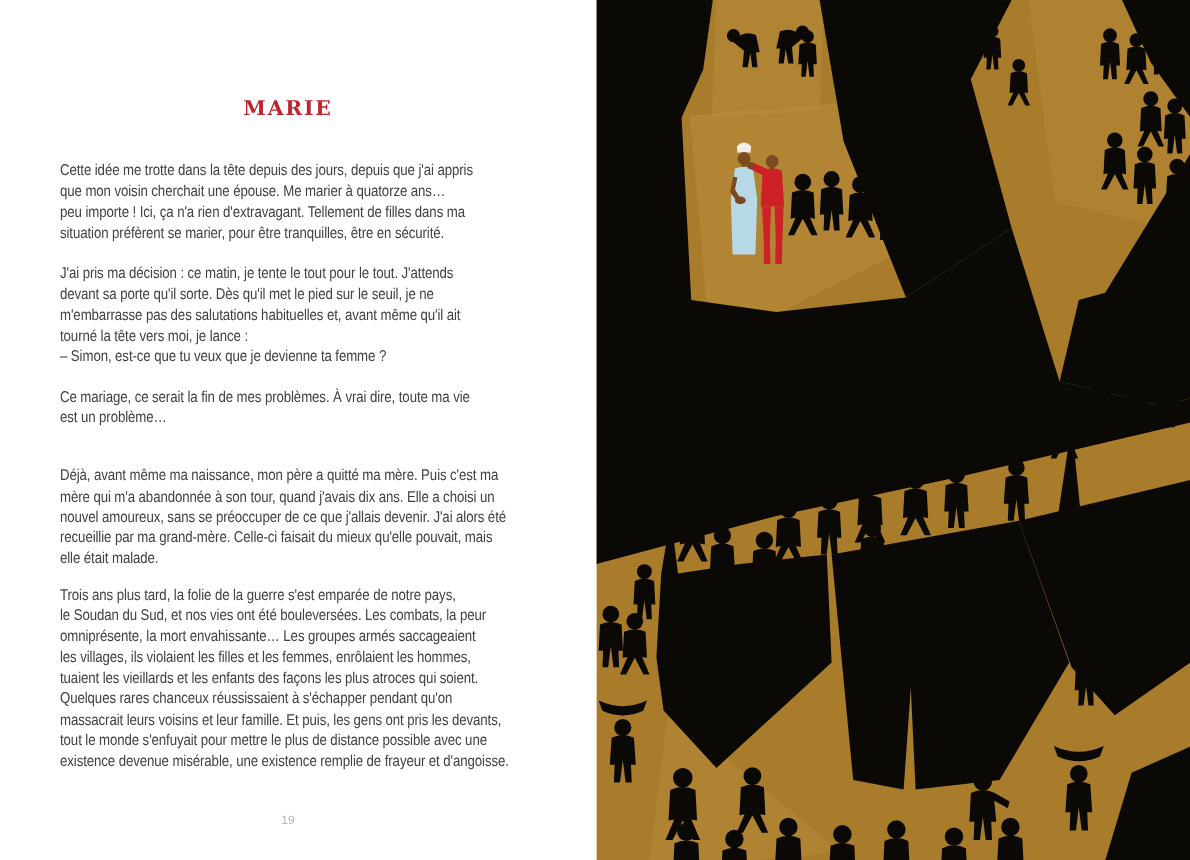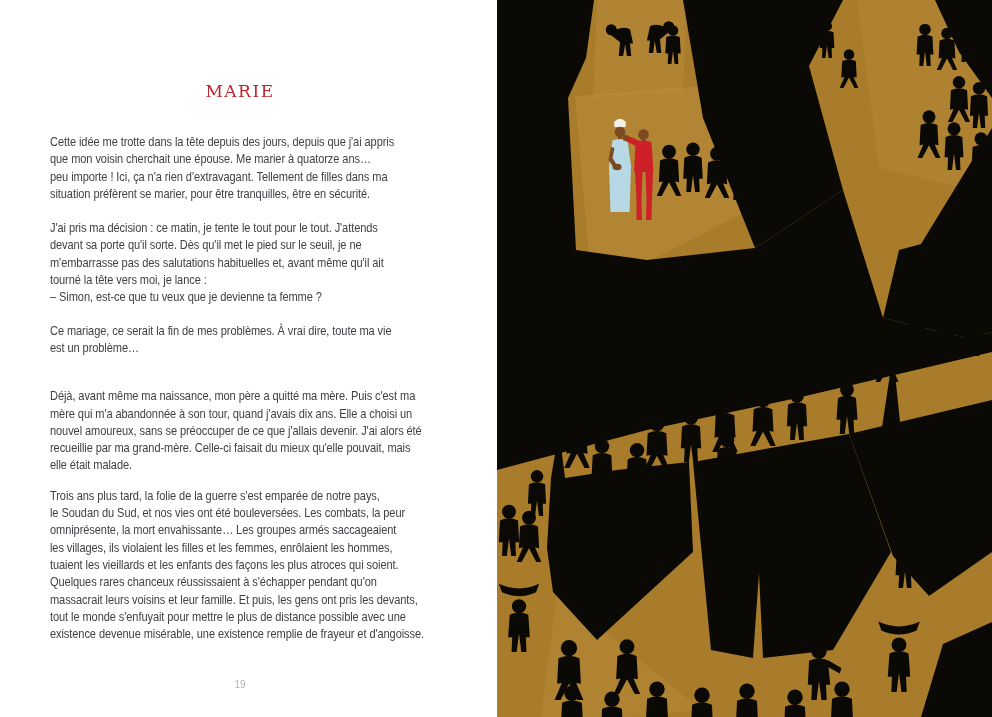"MARIE" .chapter-title { font-weight: normal -> bold }
